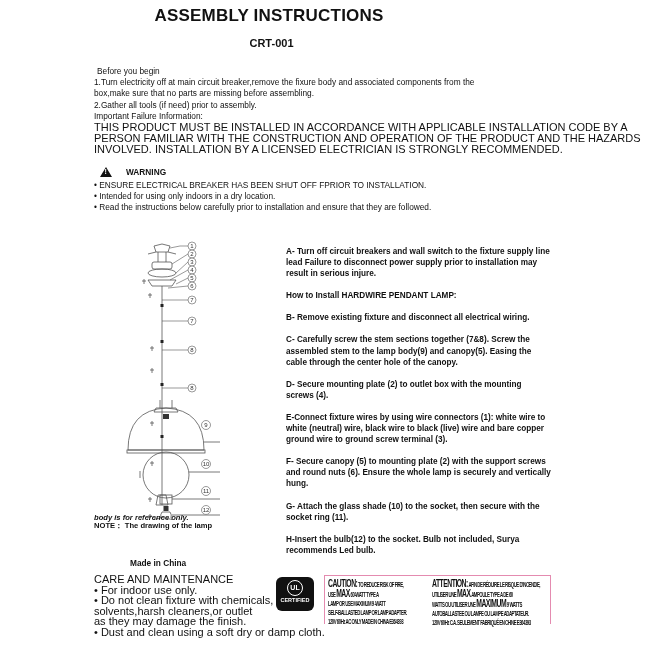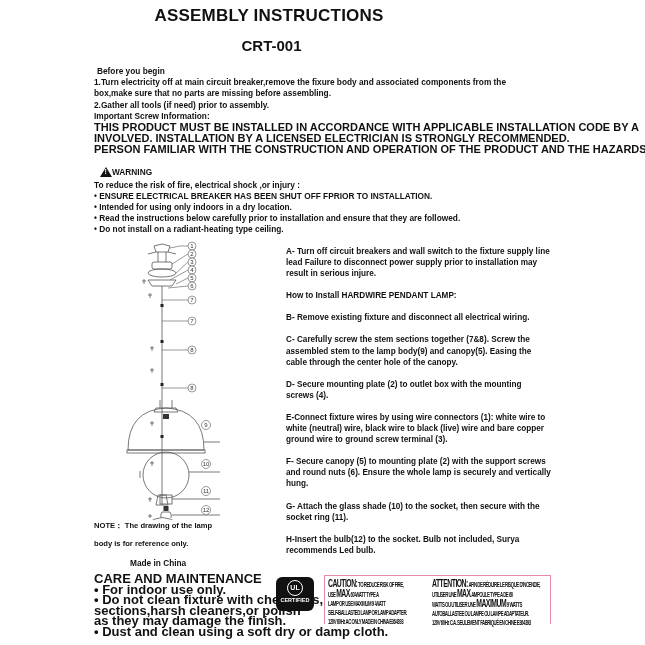"CRT-001" .model { font-size: 15px -> 11px }
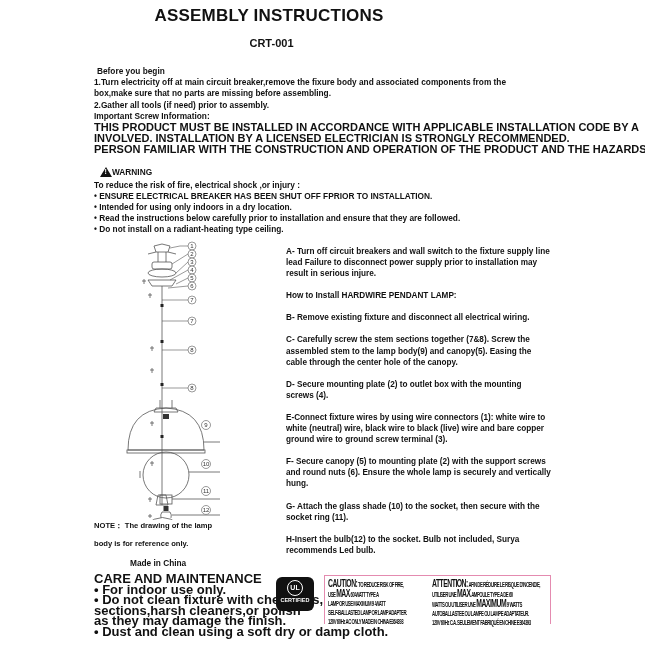"Before you begin" .blk { font-weight: bold -> normal }
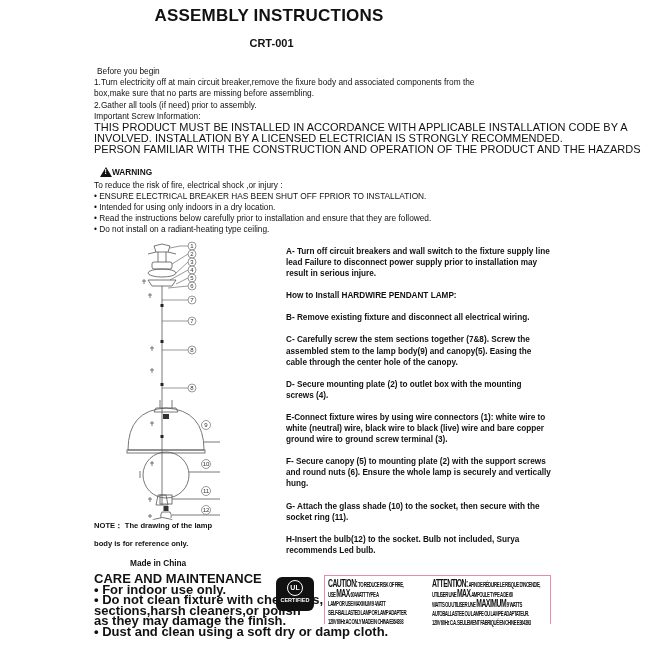"Important Screw Information:" div { text: Screw -> Failure }
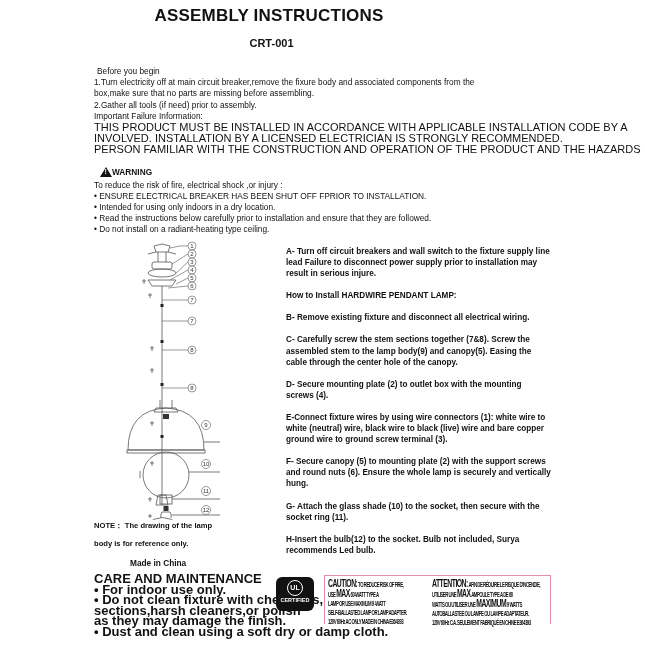"INVOLVED. INSTALLATION BY A LICENSED" div.caps { order: before "PERSON FAMILIAR WITH THE CONSTRUCTION" -> after "PERSON FAMILIAR WITH THE CONSTRUCTION" }
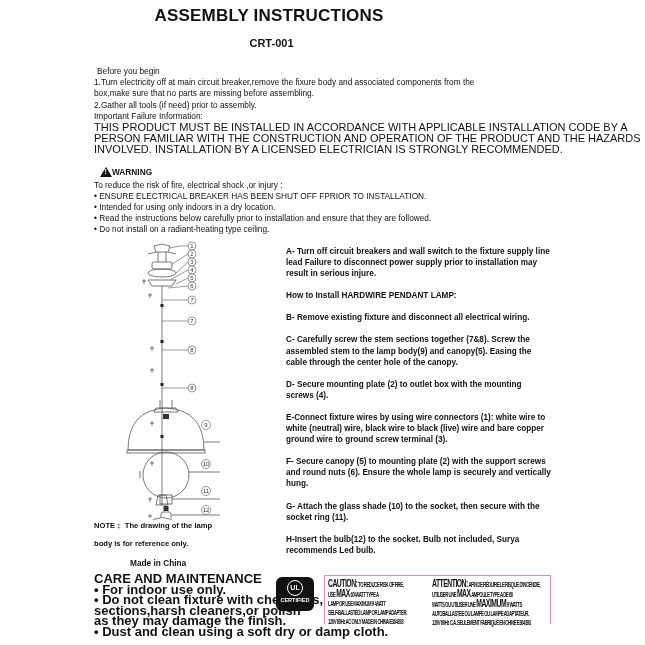"WARNING" .warn-head { gap: none -> 14px }
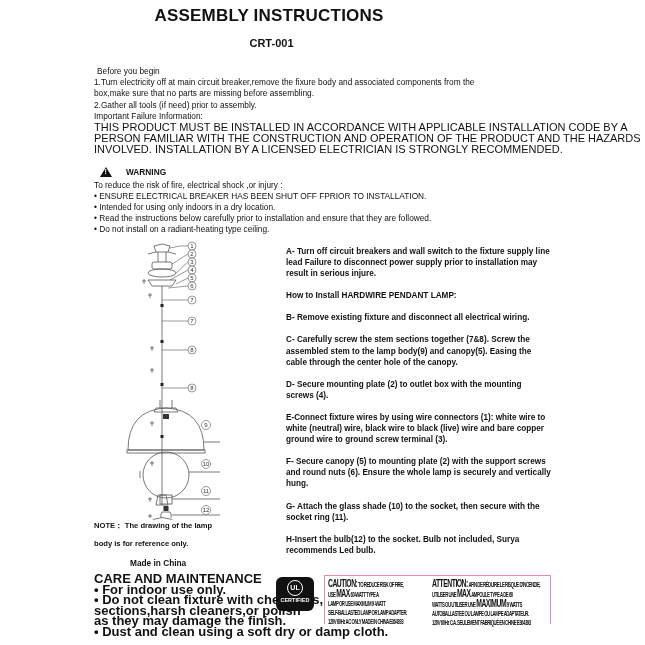"To reduce the risk of" div { html: <div>To reduce the risk of fire, electrical shock ,or injury :</div> -> none }
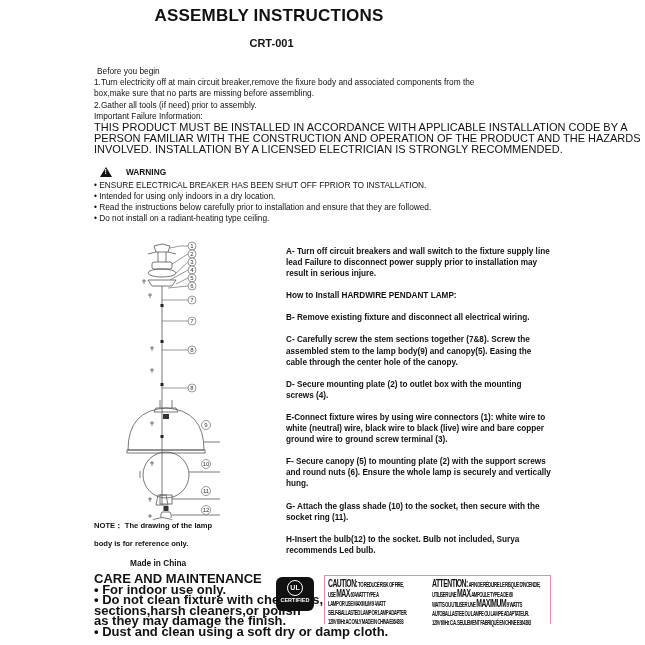"• Do not install on" div { html: <div>• Do not install on a radiant-heating type ceiling.</div> -> none }
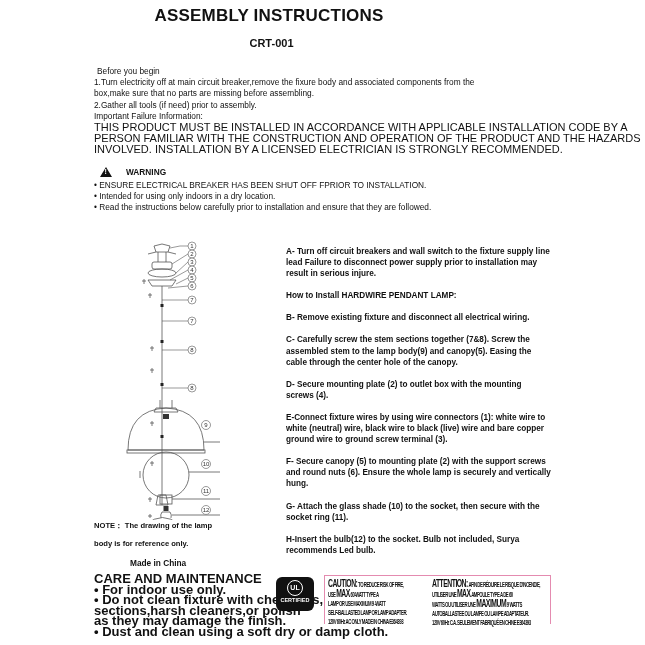"body is for reference only." div.abs { font-style: none -> italic; top: 539px -> 513px }
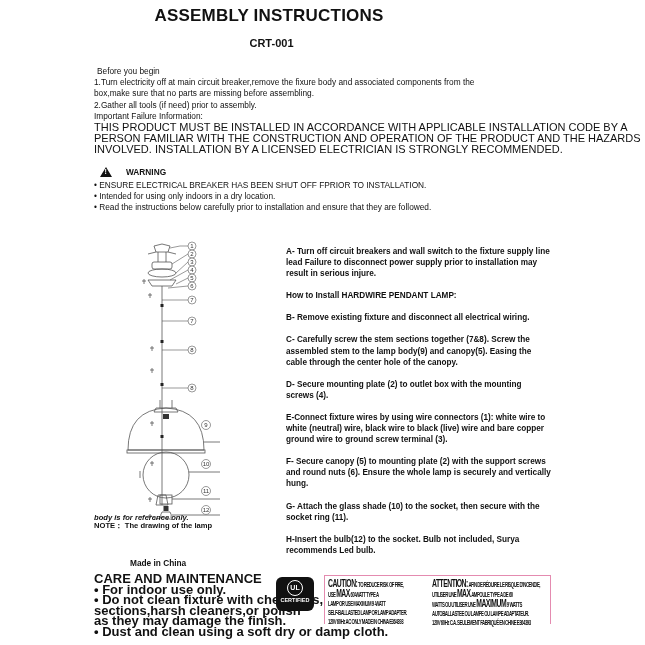"CARE AND MAINTENANCE" .care { font-size: 13px -> 11px; font-weight: bold -> normal }
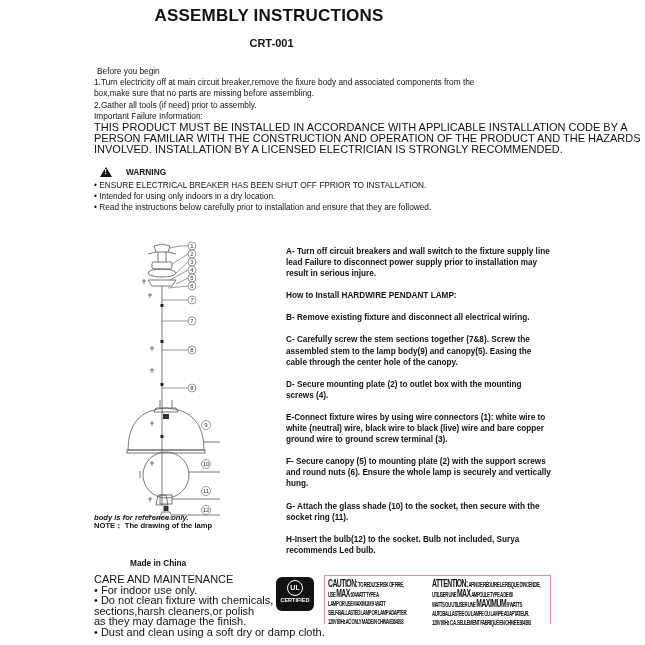"sections,harsh cleaners,or polish" div { text: sections,harsh cleaners,or polish -> solvents,harsh cleaners,or outlet }
